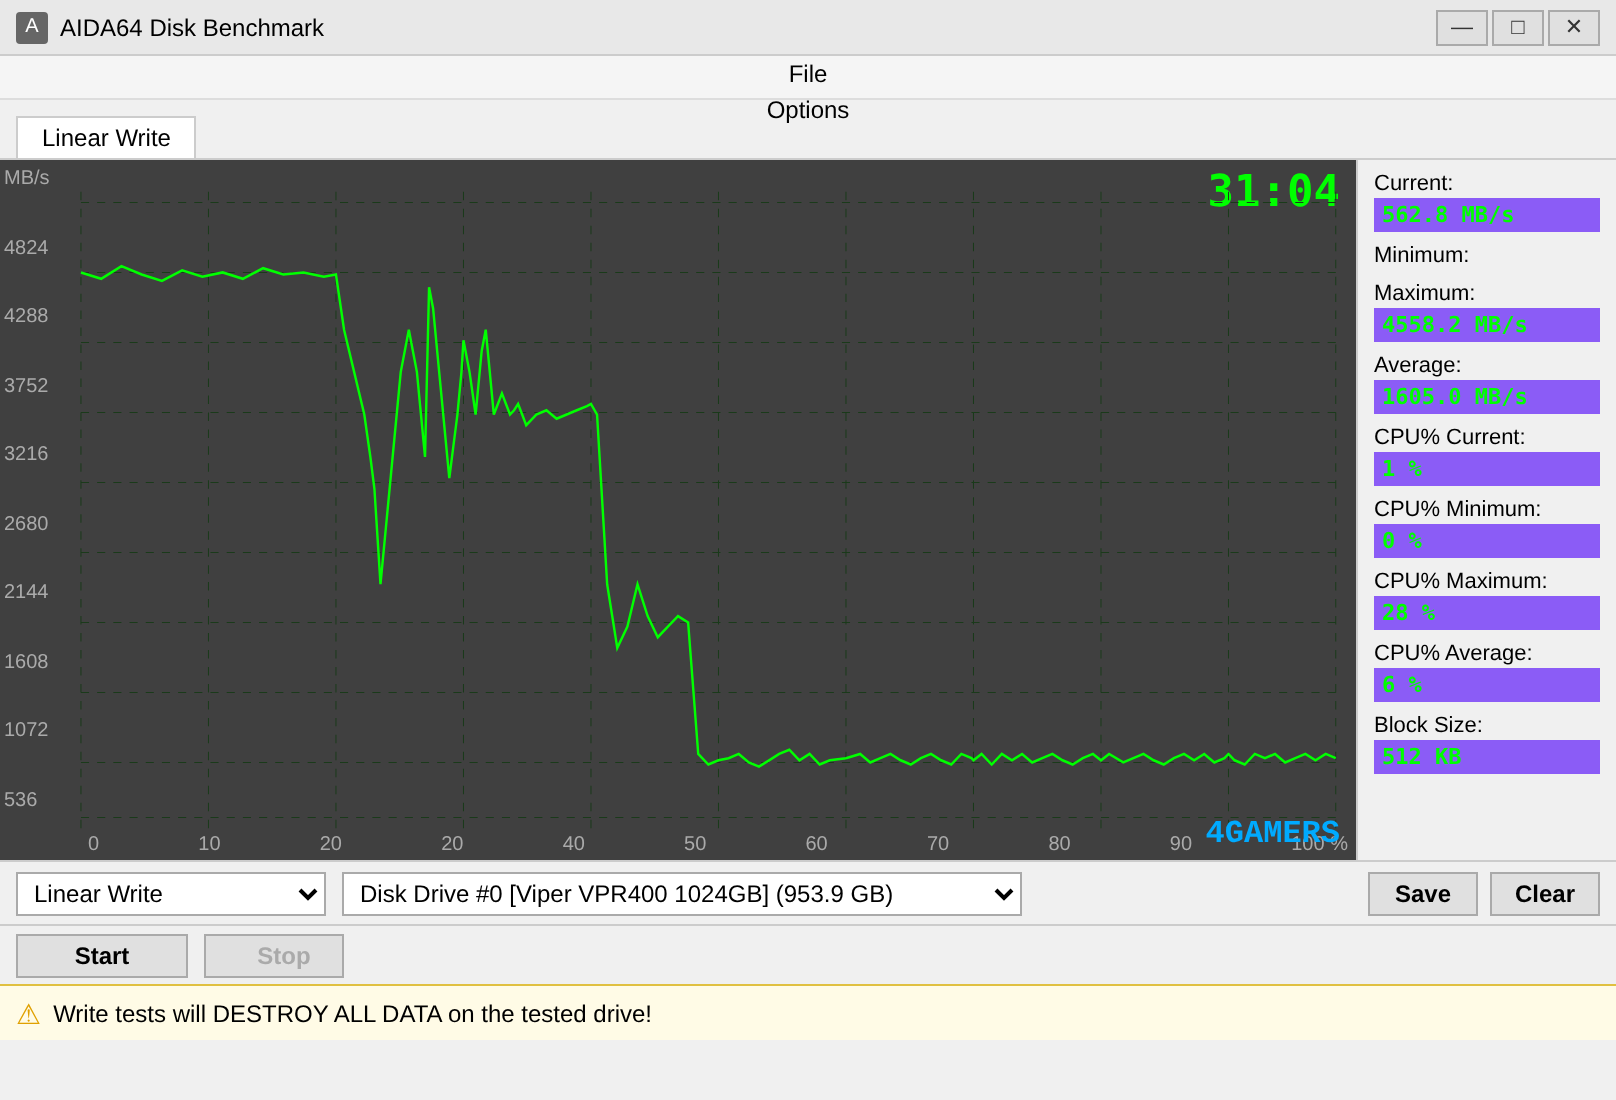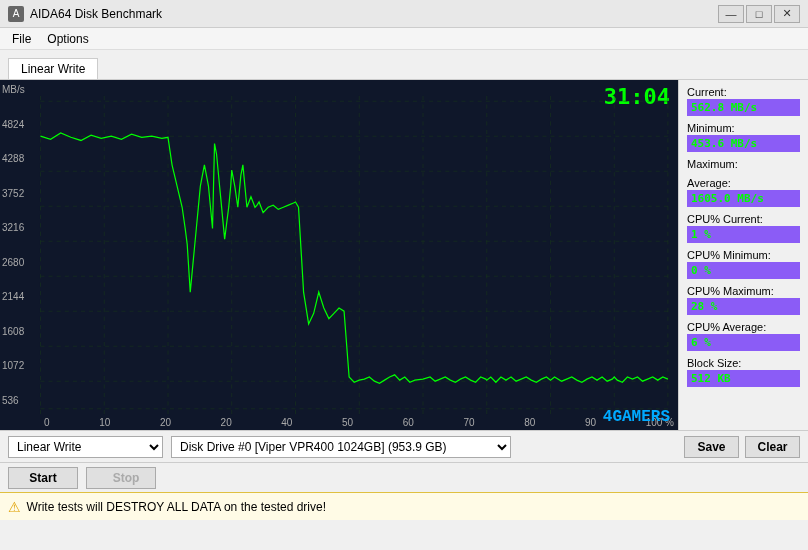"File" .menu-bar { flex-direction: none -> column }
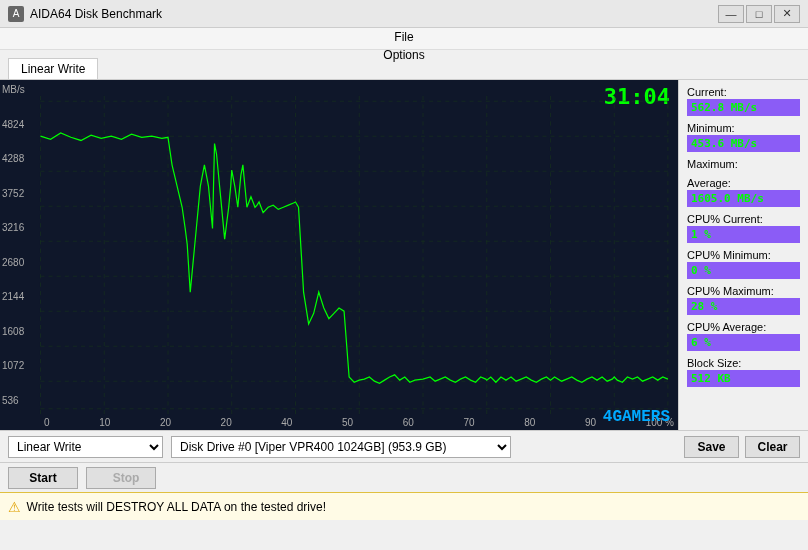"MB/s" .chart-area { background: #0f172a -> #404040 }
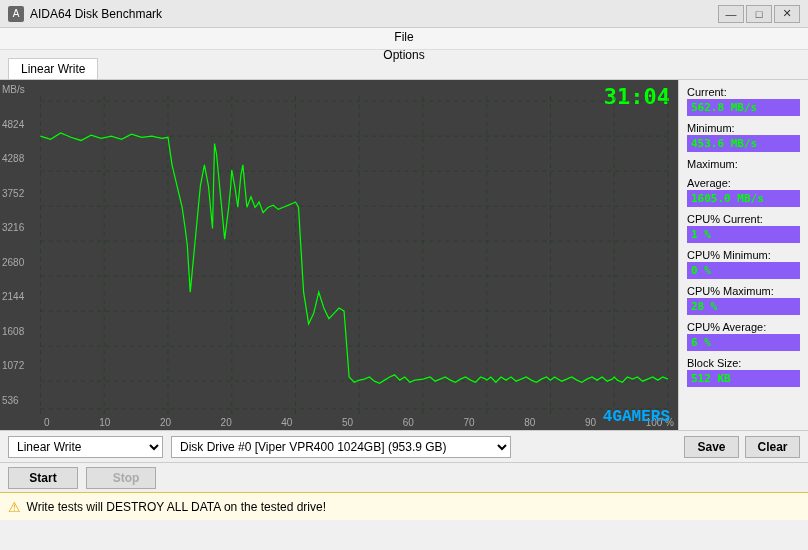"453.6 MB/s" span.stat-value { html: <span>453.6 MB/s</span> -> none }
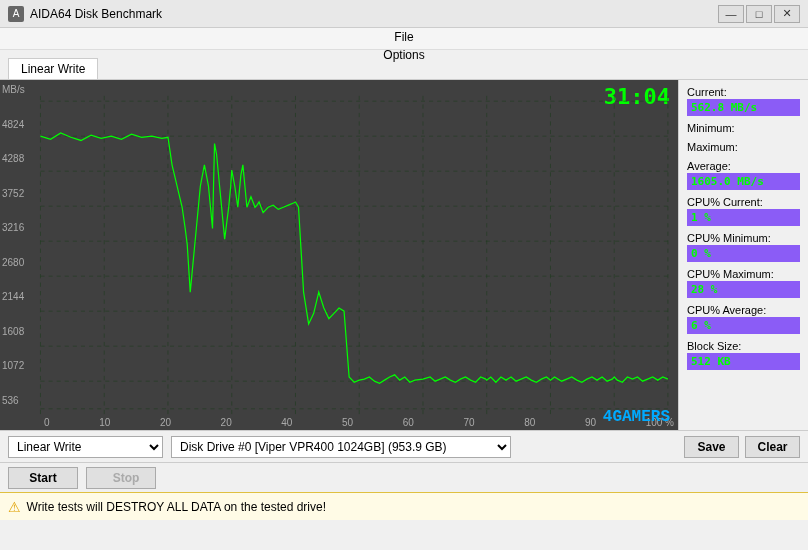"4558.2 MB/s" span.stat-value { html: none -> <span>4558.2 MB/s</span> }
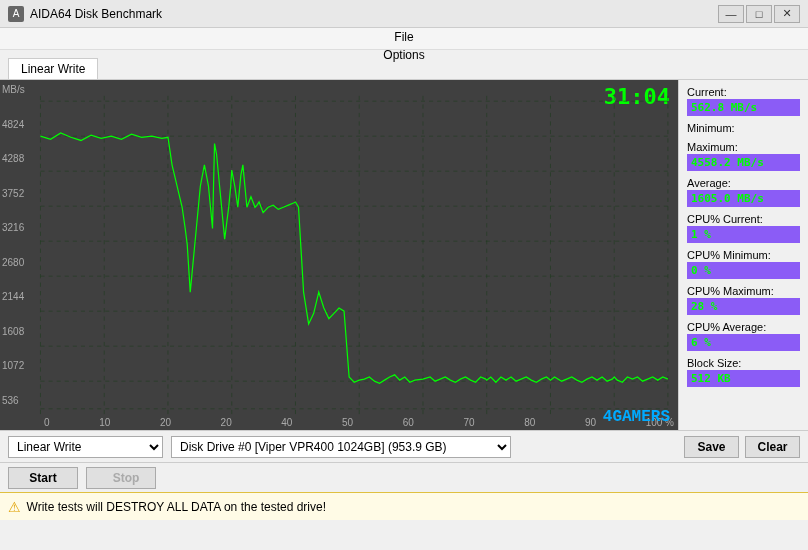"Start" button.btn { width: 70px -> 86px }
